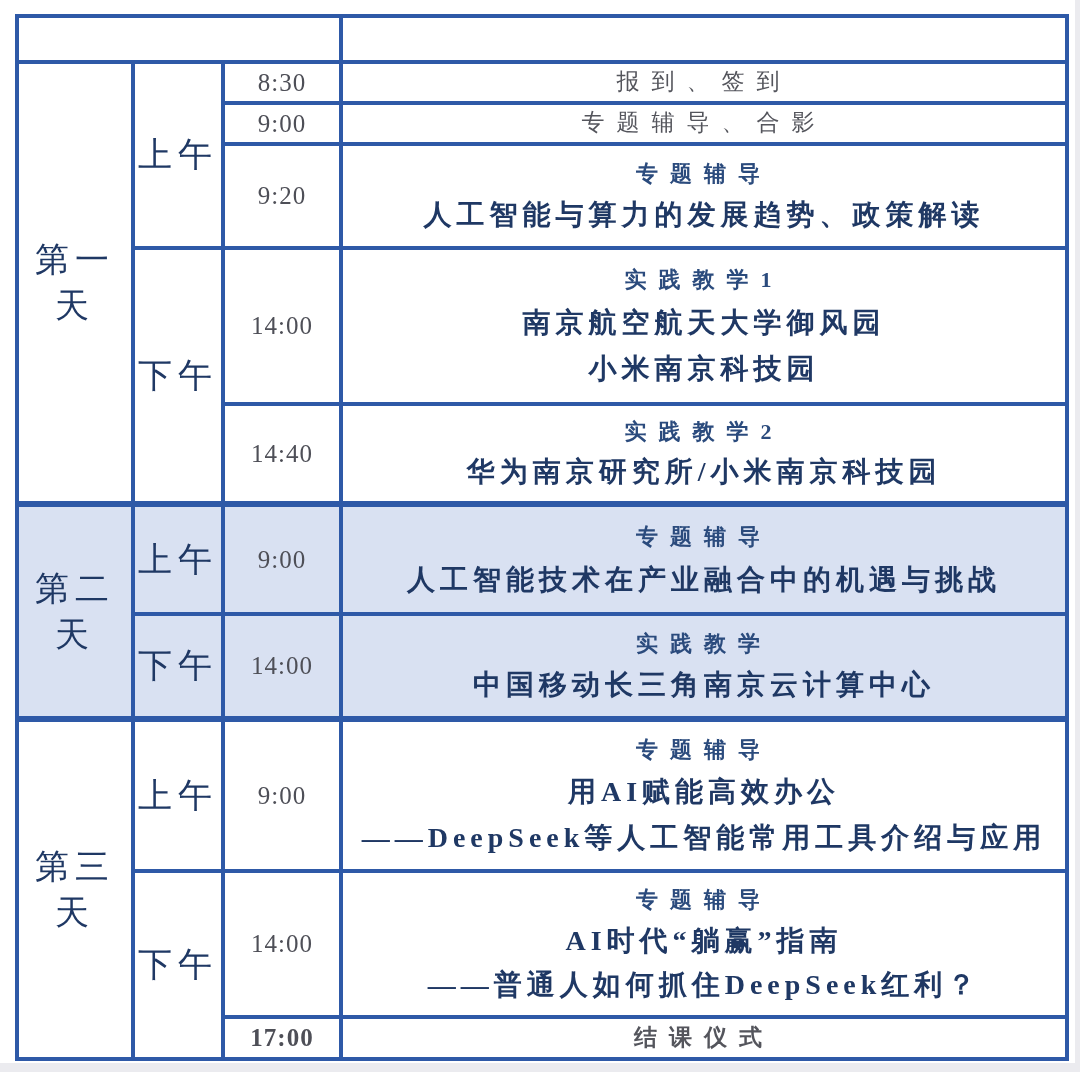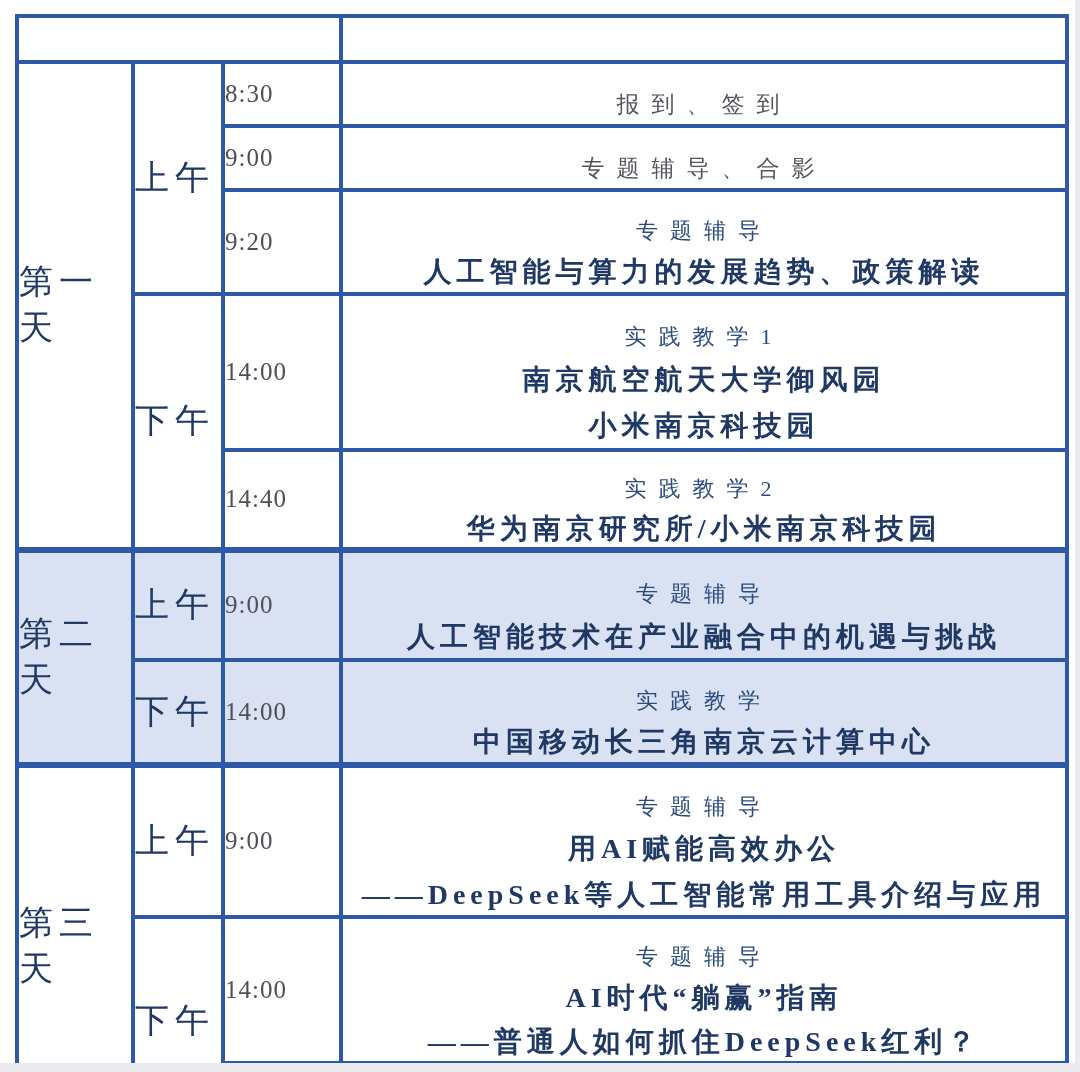"8:30" .schedule th,.schedule td { text-align: none -> center }
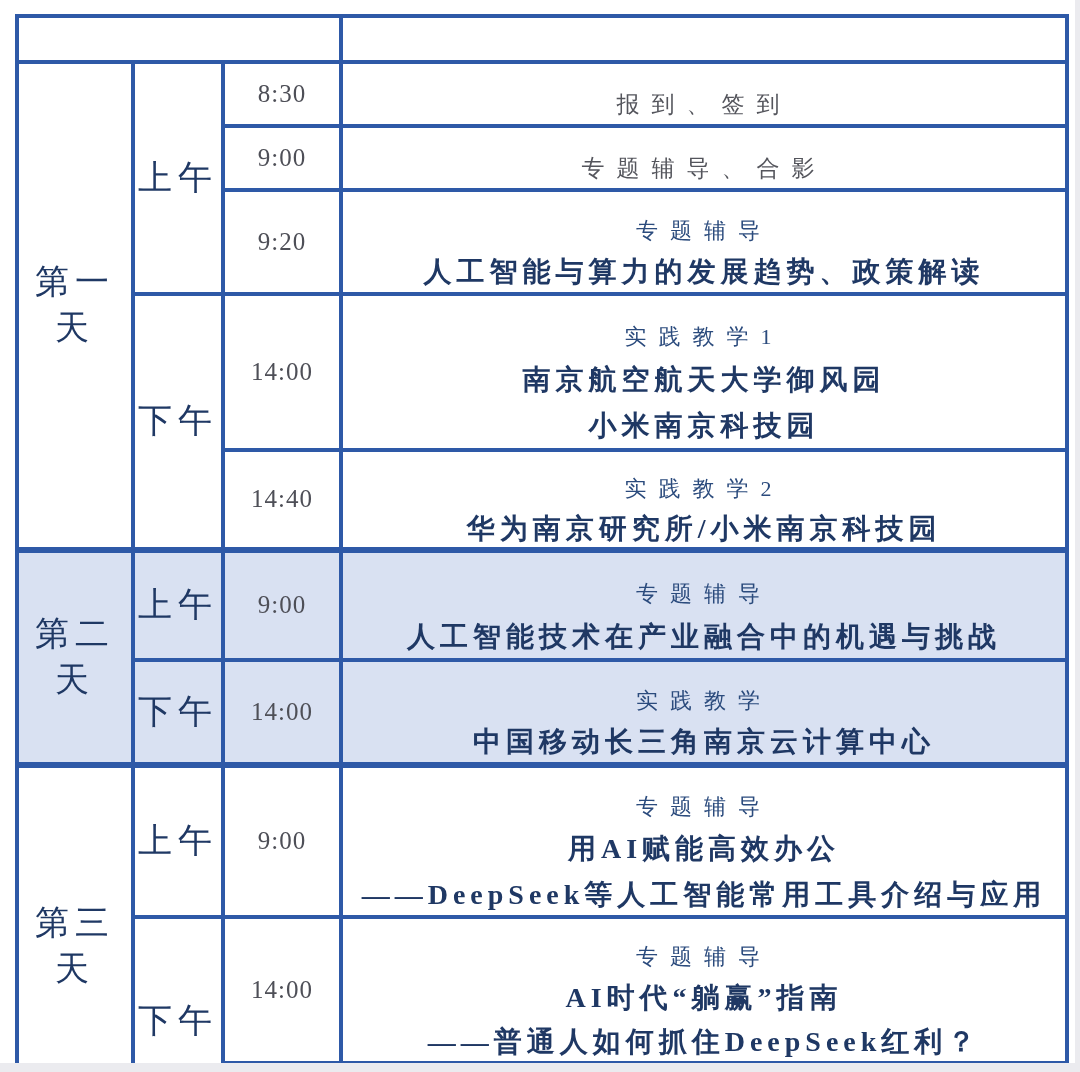"报到、签到" .lines { margin-top: 23px -> none }
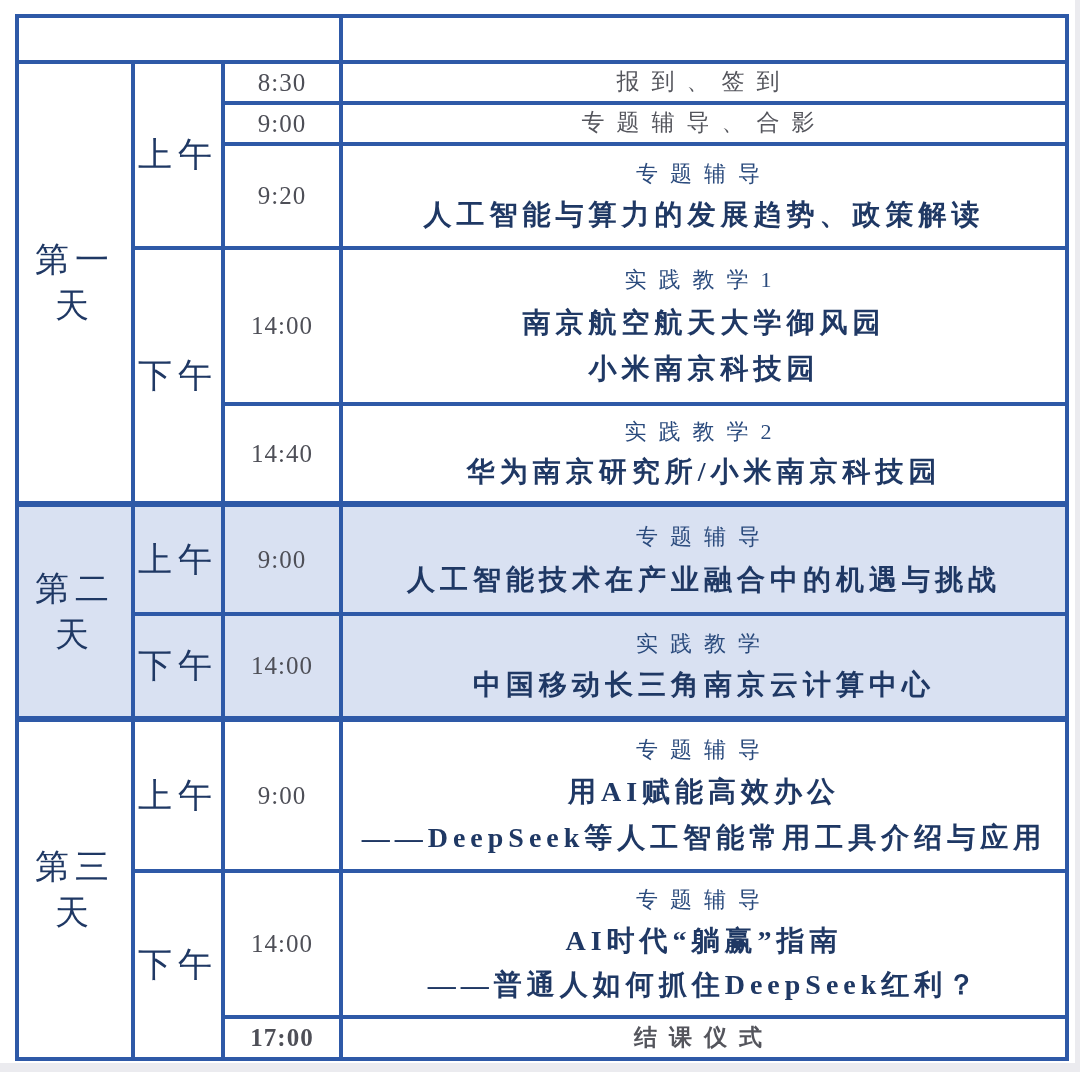"专题辅导" .ln.label { font-weight: 400 -> 700 }
